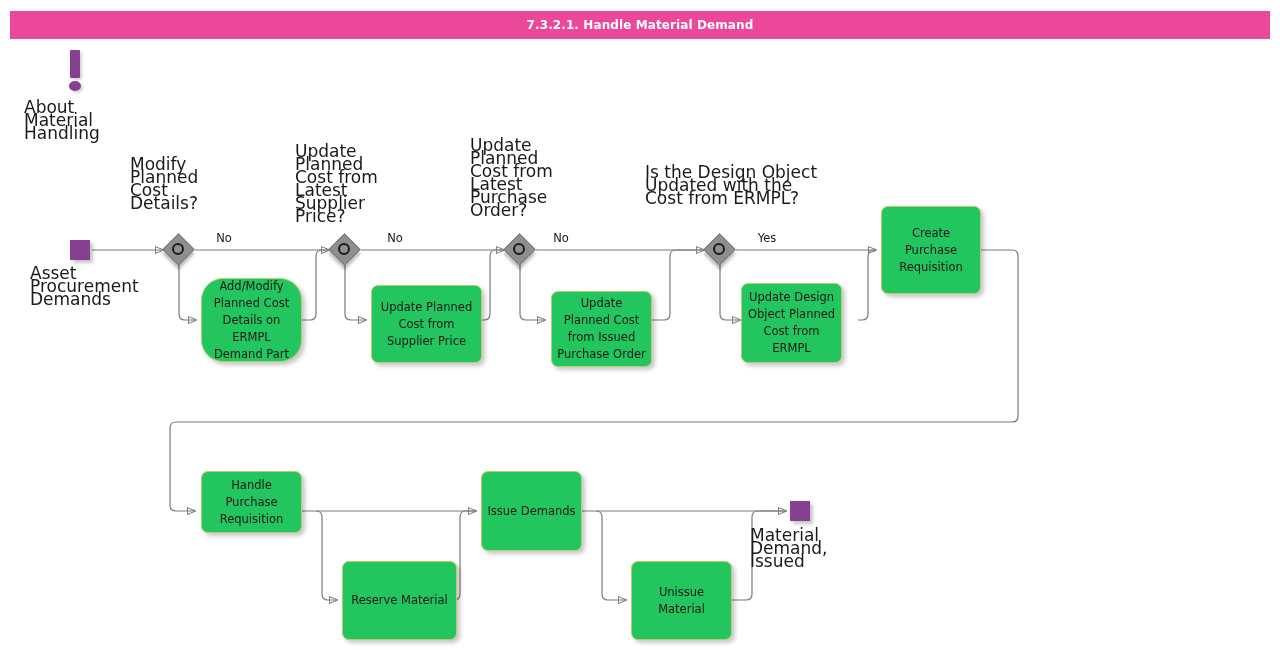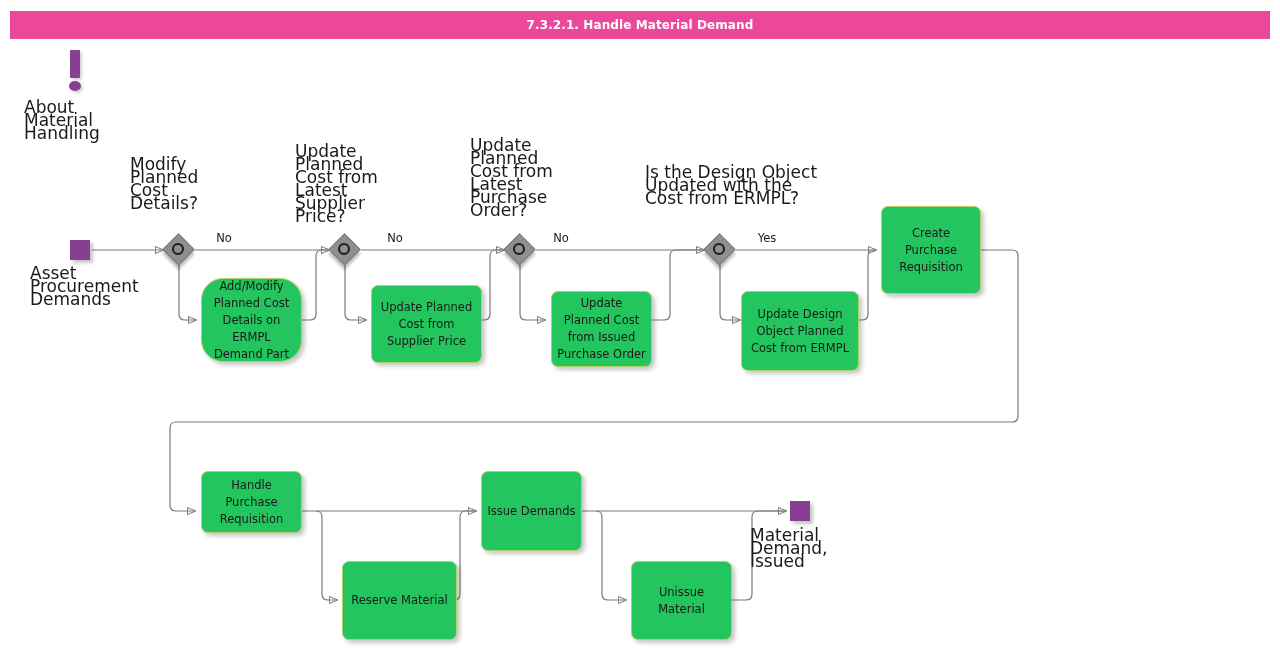"Update Design Object Planned Cost" div.task { top: 291px -> 283px; width: 118px -> 101px }
